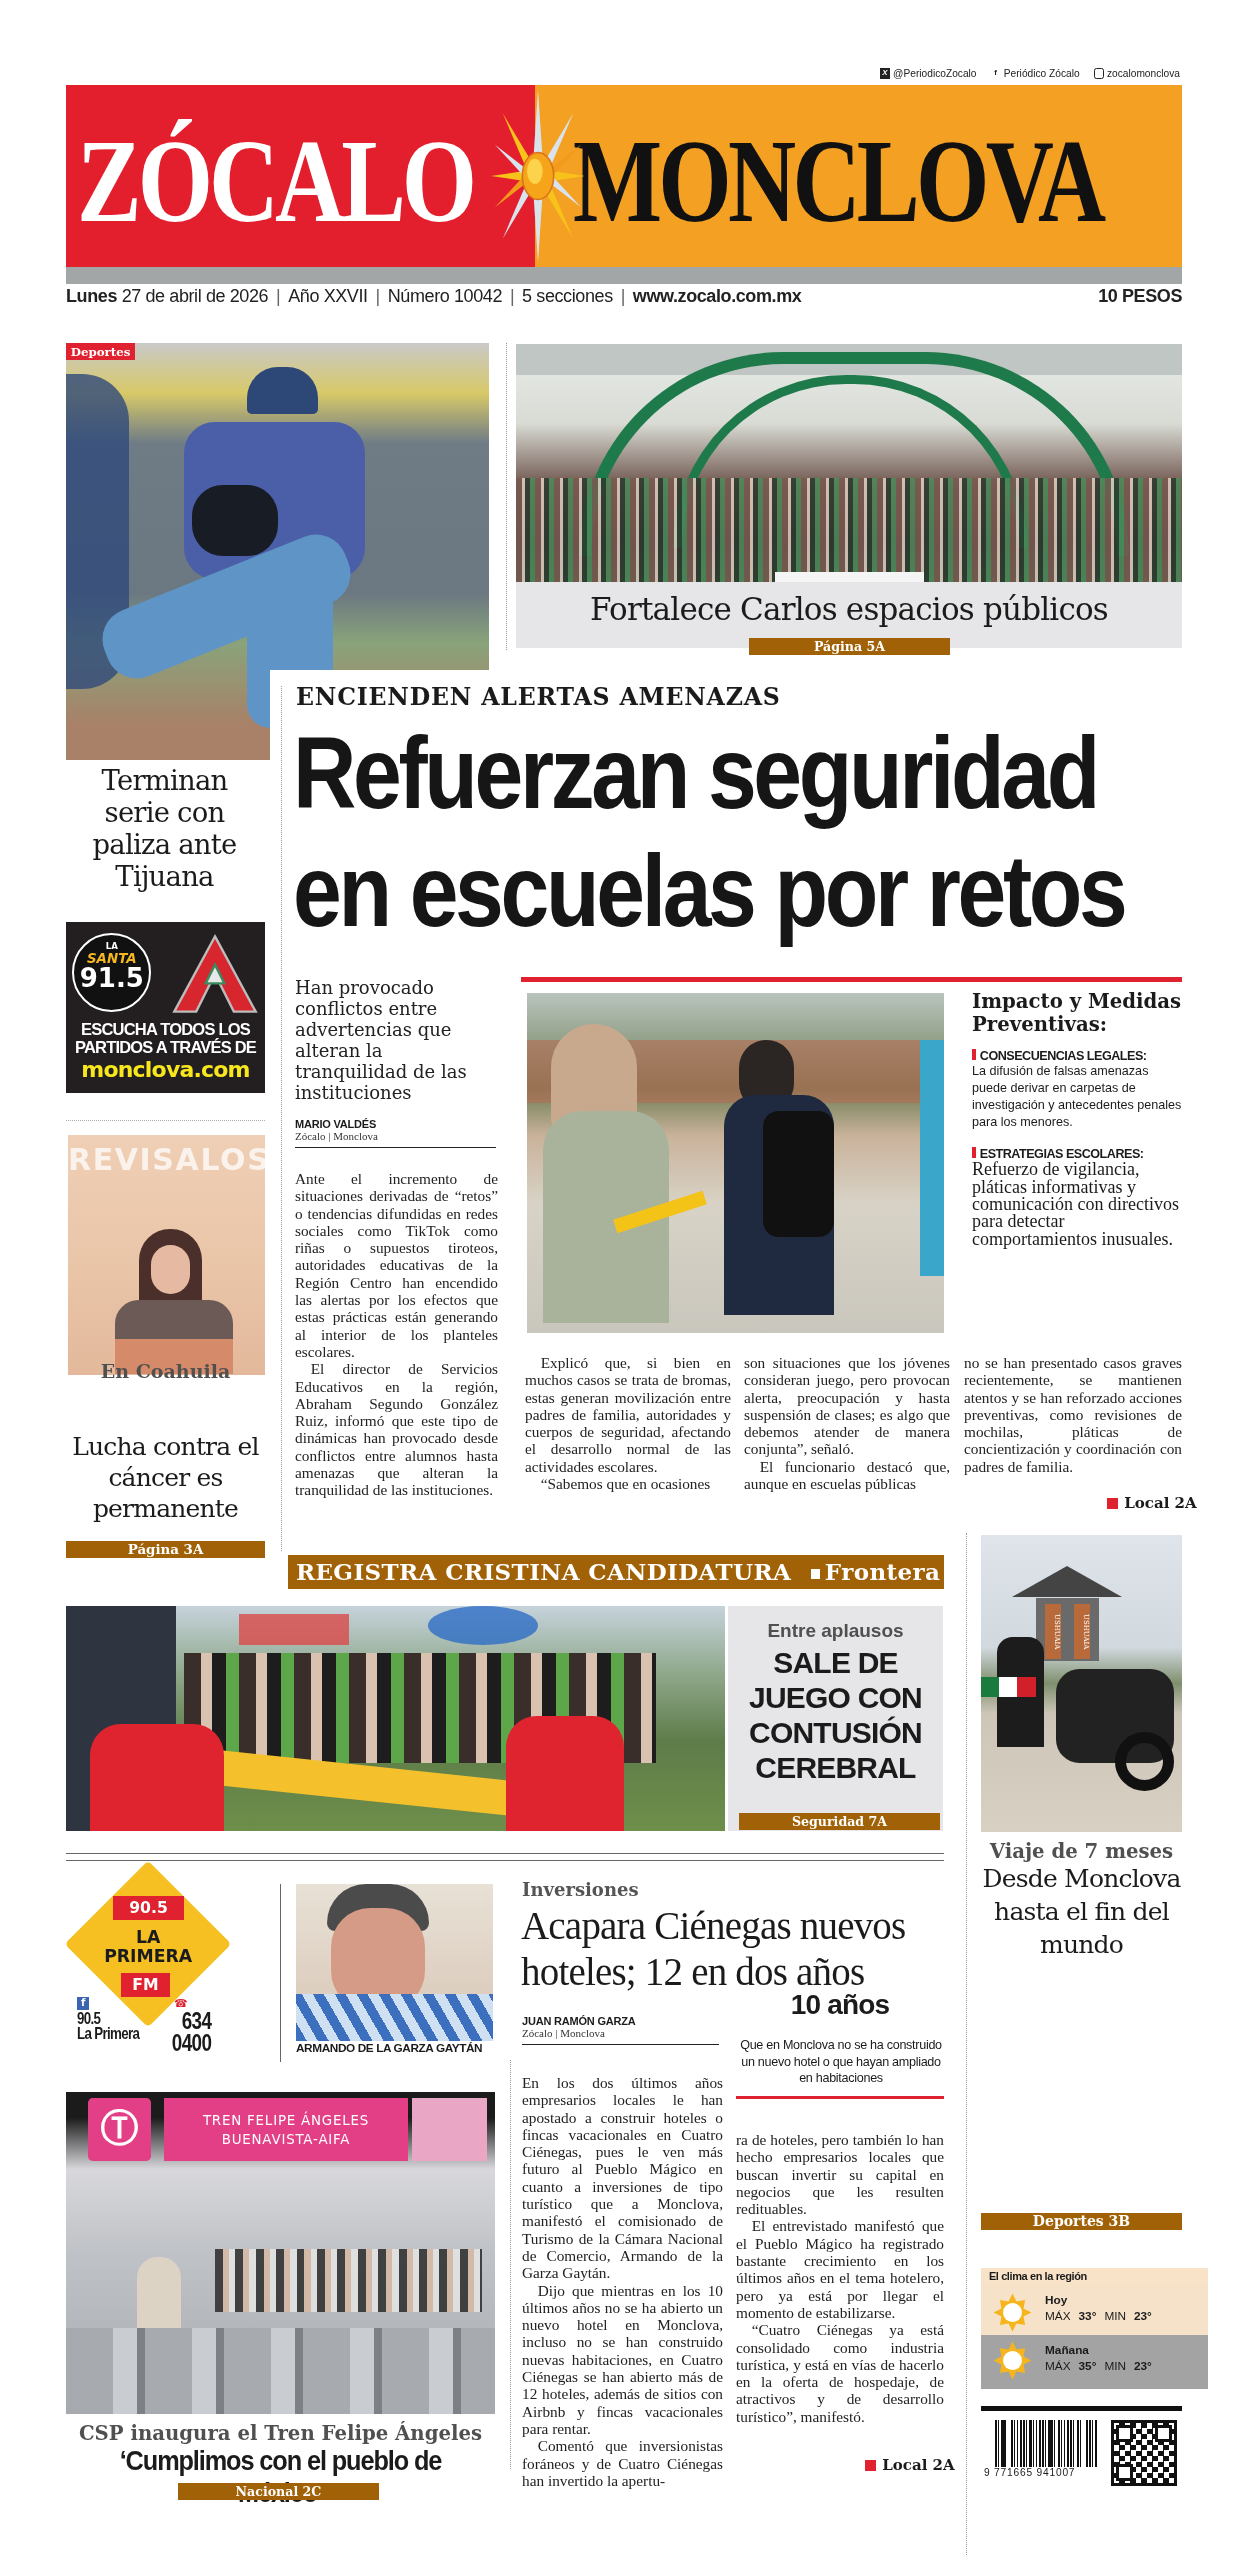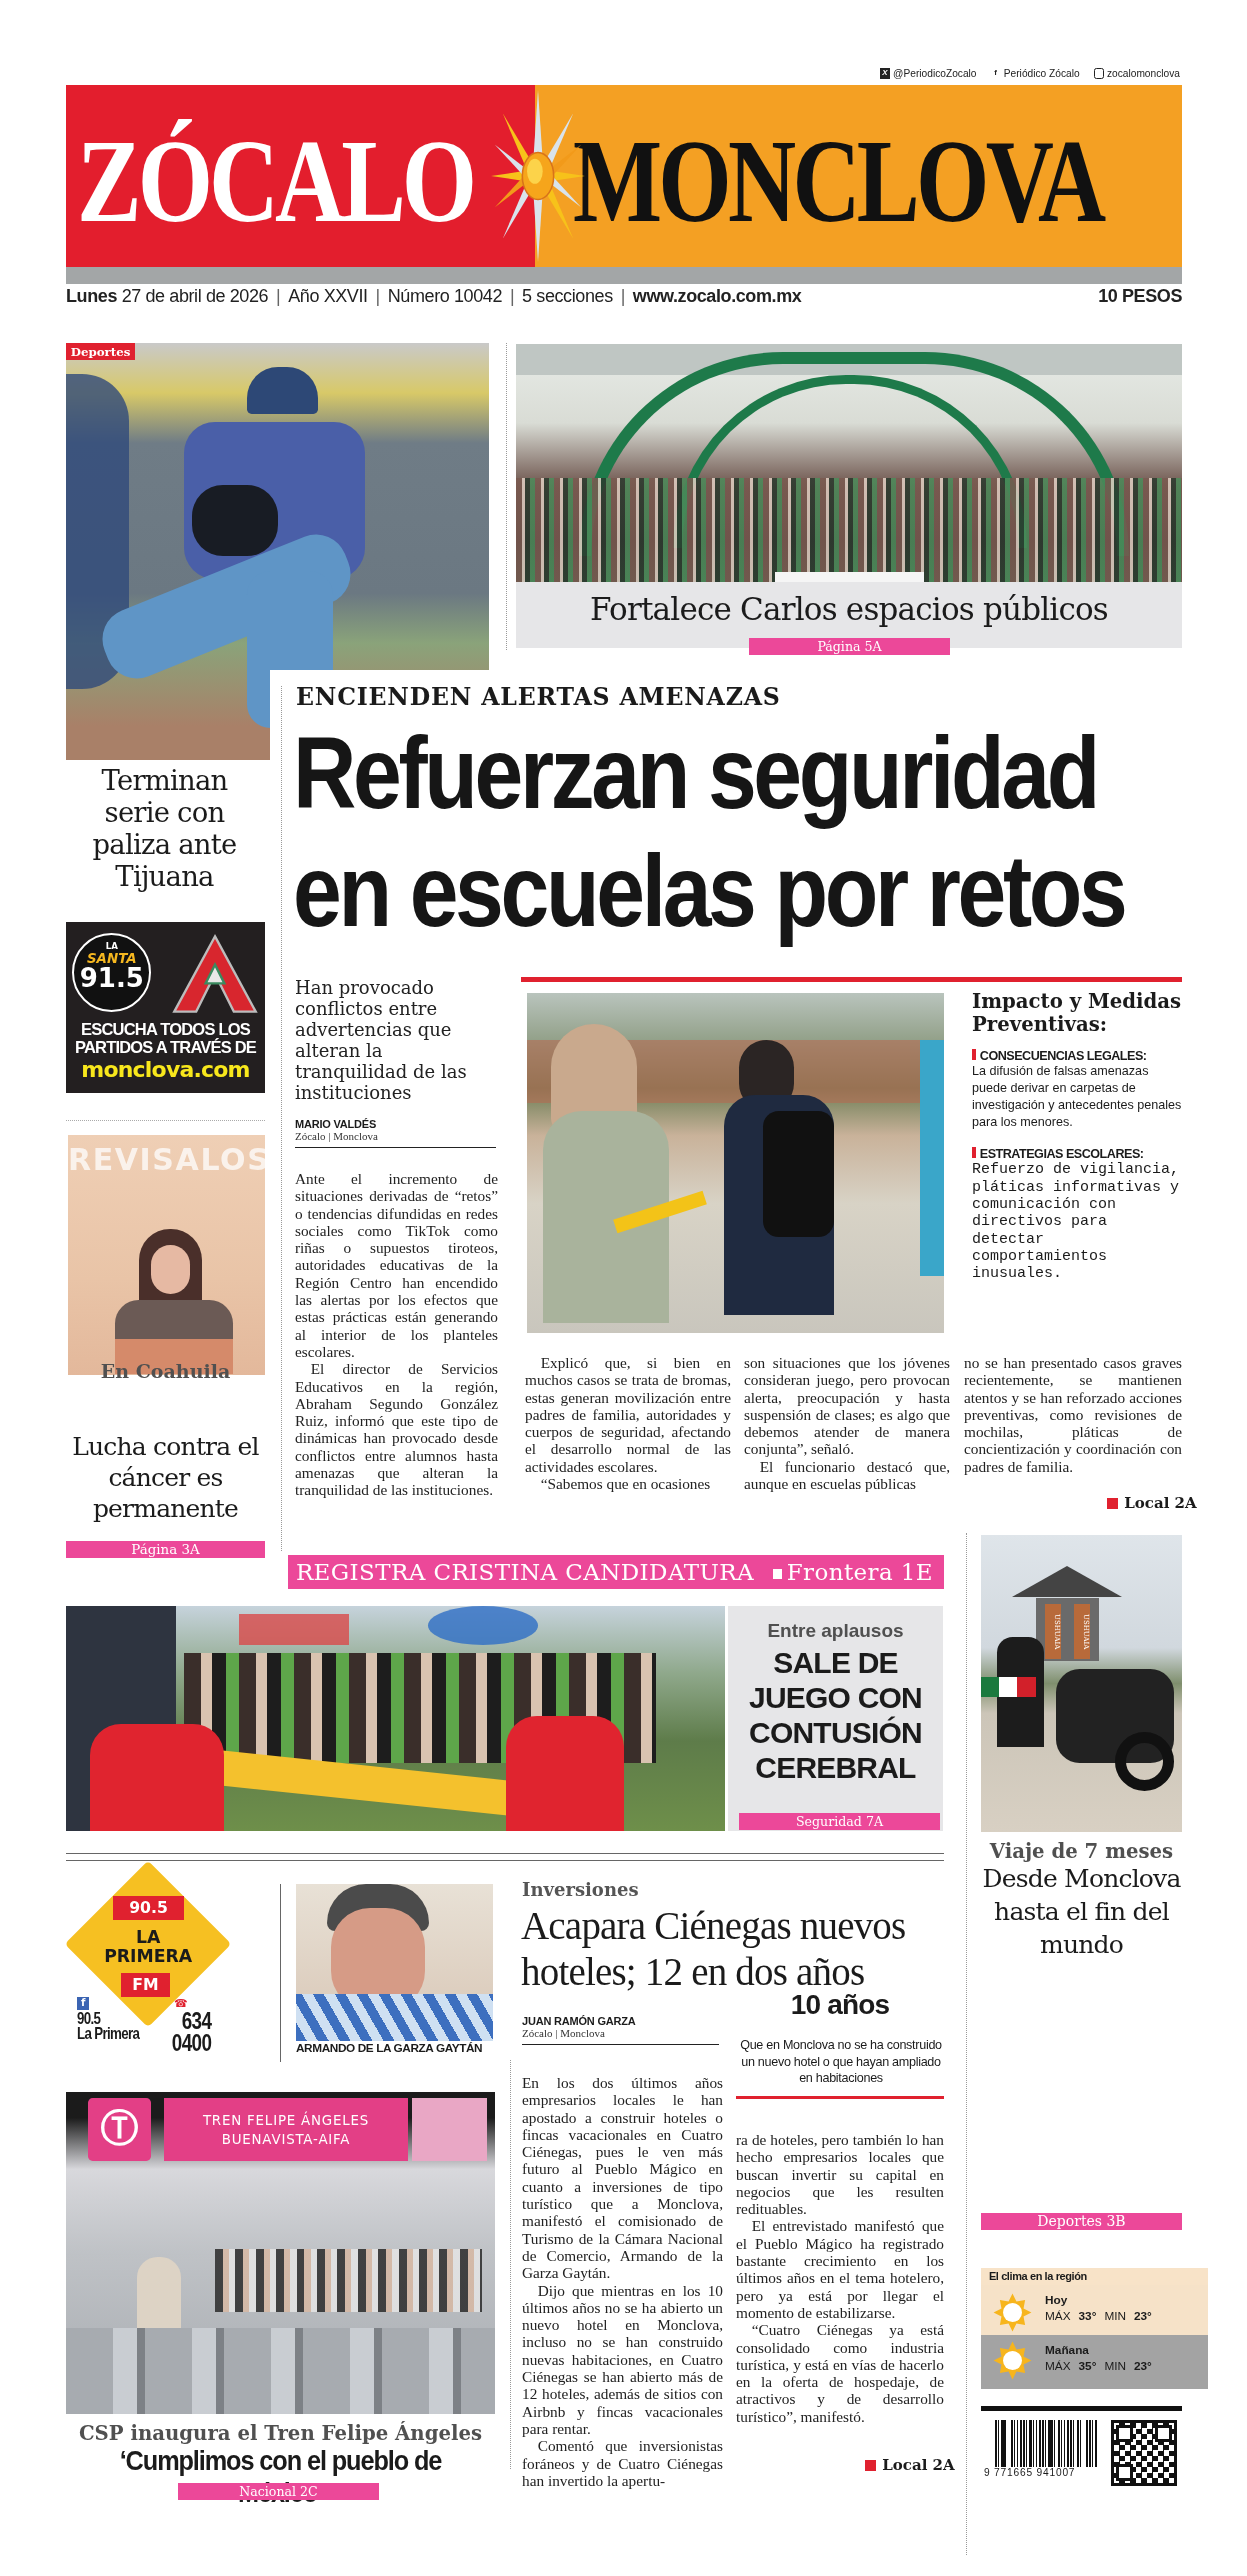"Página 5A" .tag-red { background: #ec4899 -> #a16207; font-weight: normal -> bold }
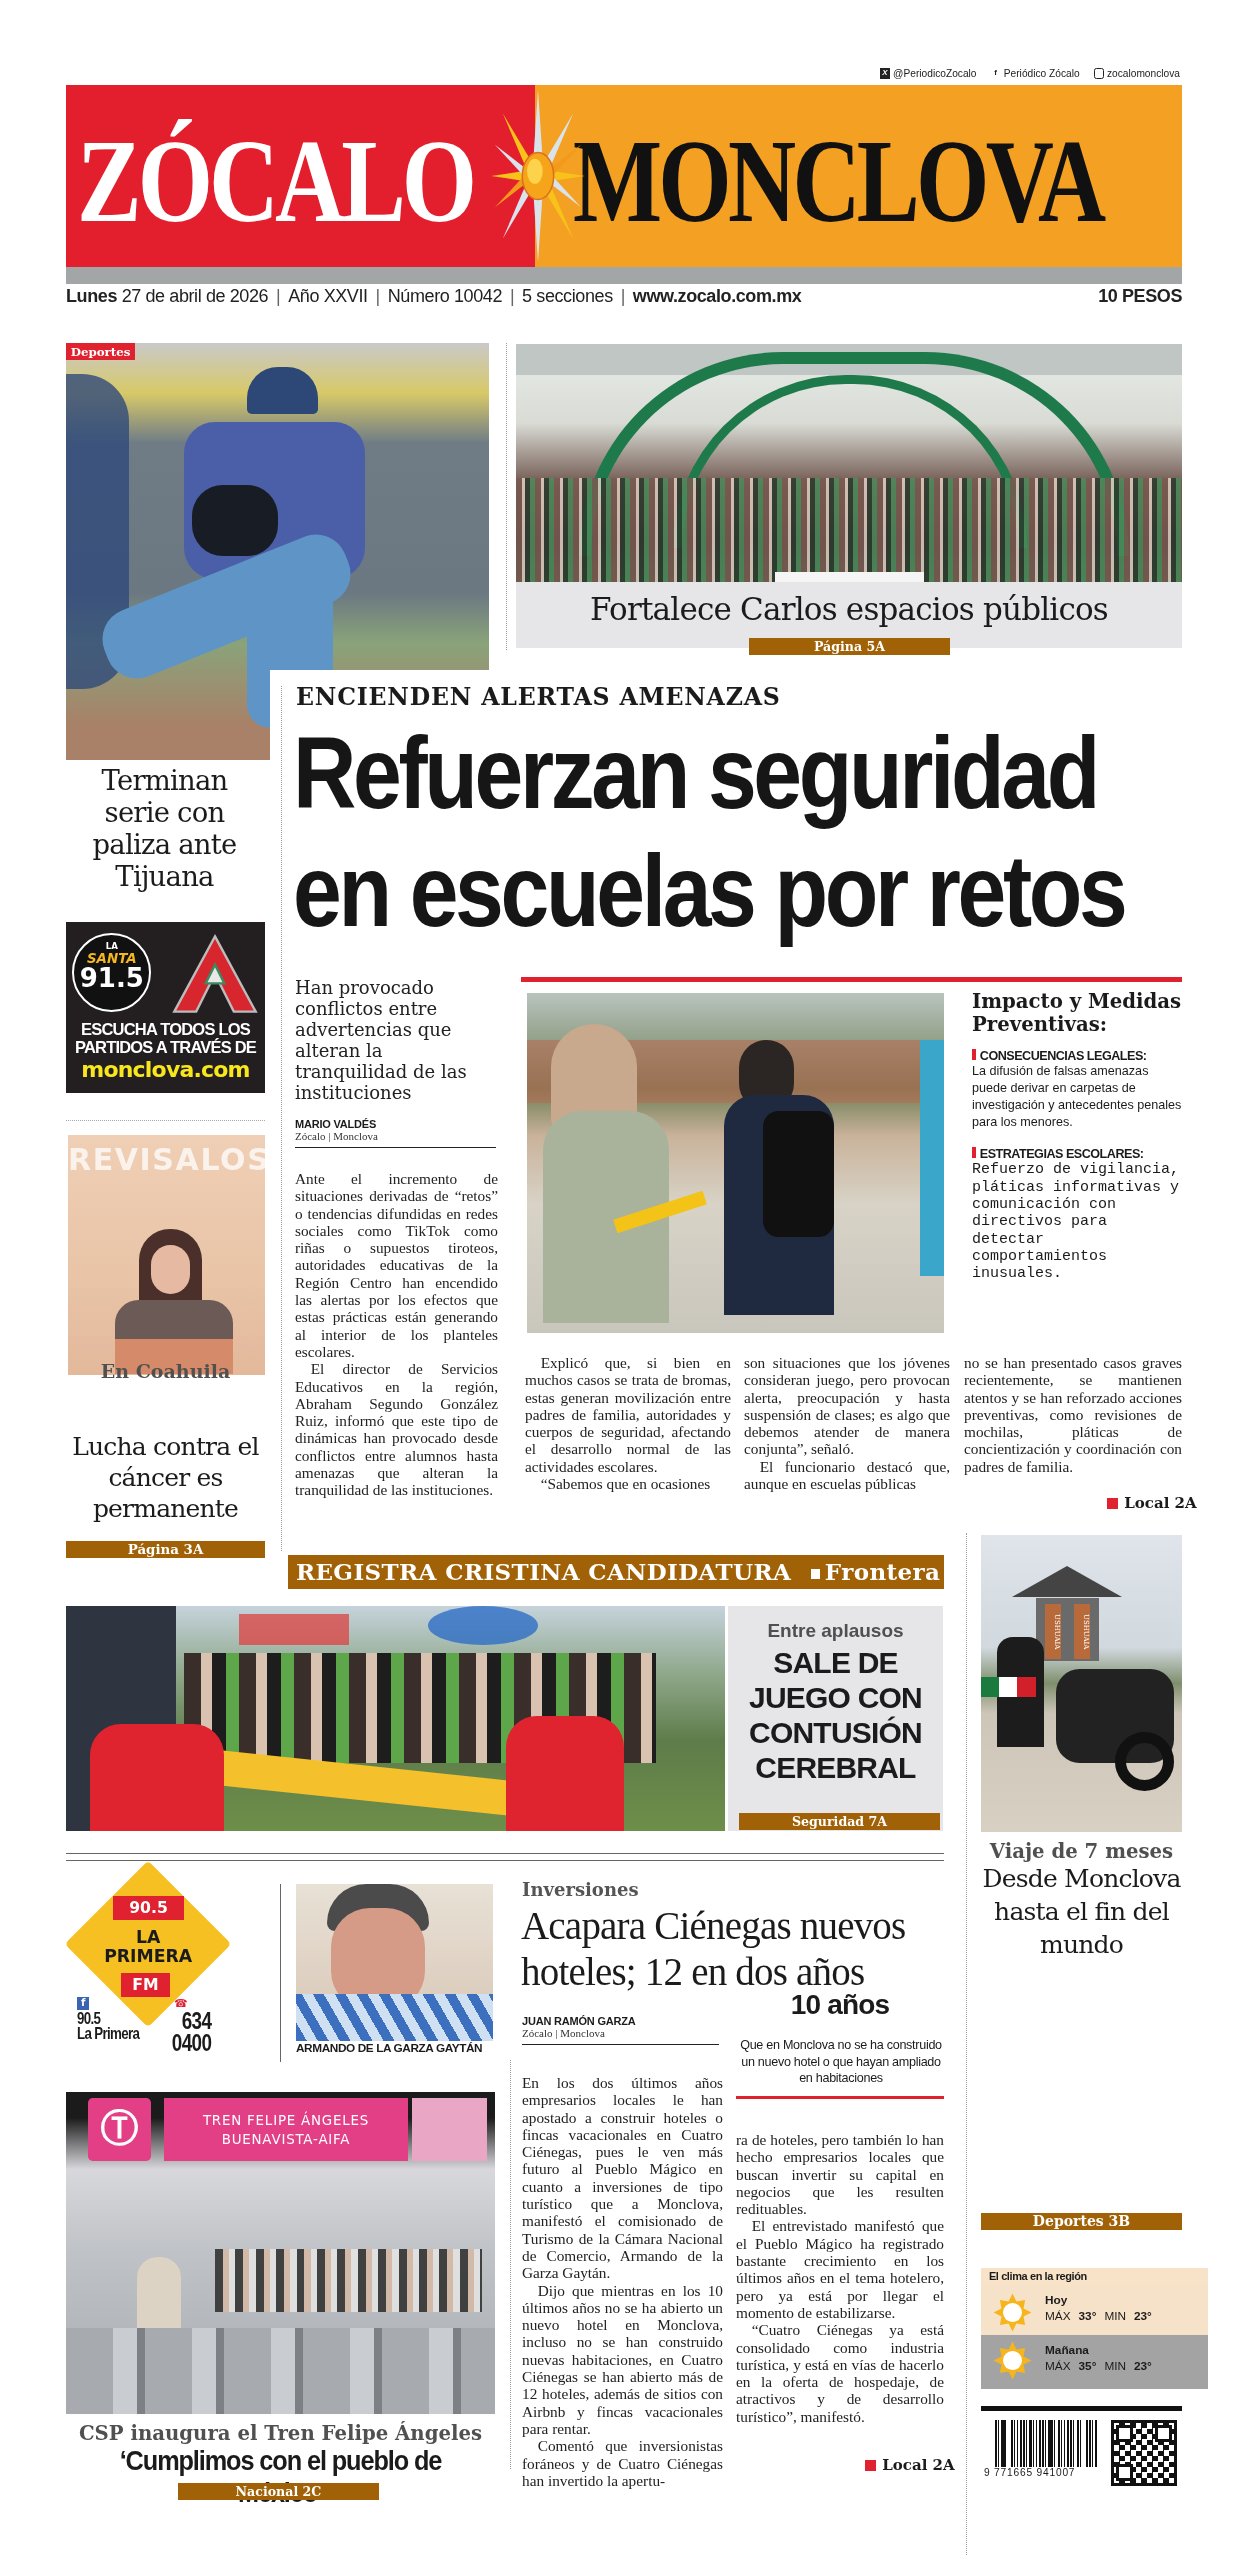"Refuerzo de vigilancia, pláticas" div { font-family: Liberation Mono, monospace -> Liberation Serif, serif; font-size: 15px -> 18px }
